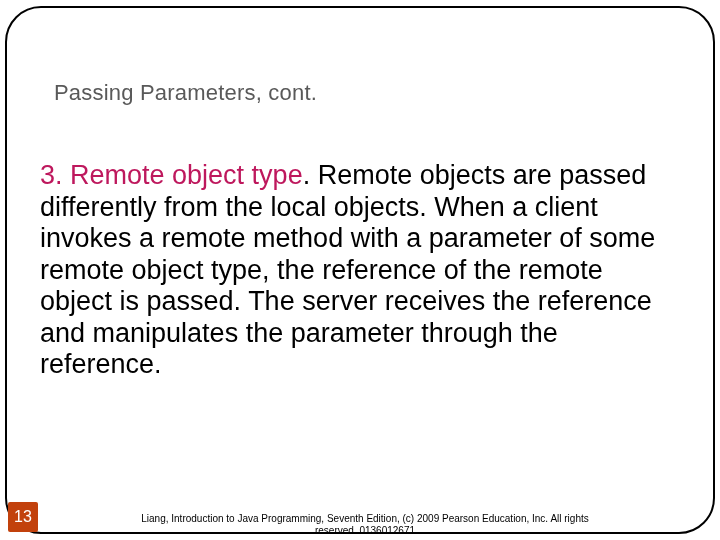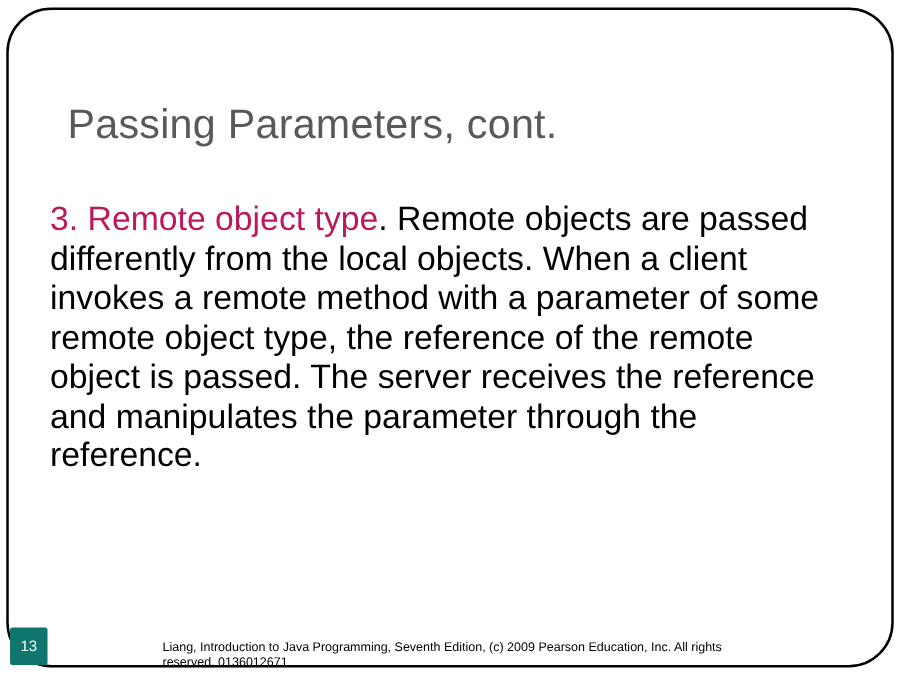"Passing Parameters, cont." .title { font-size: 33px -> 22px }
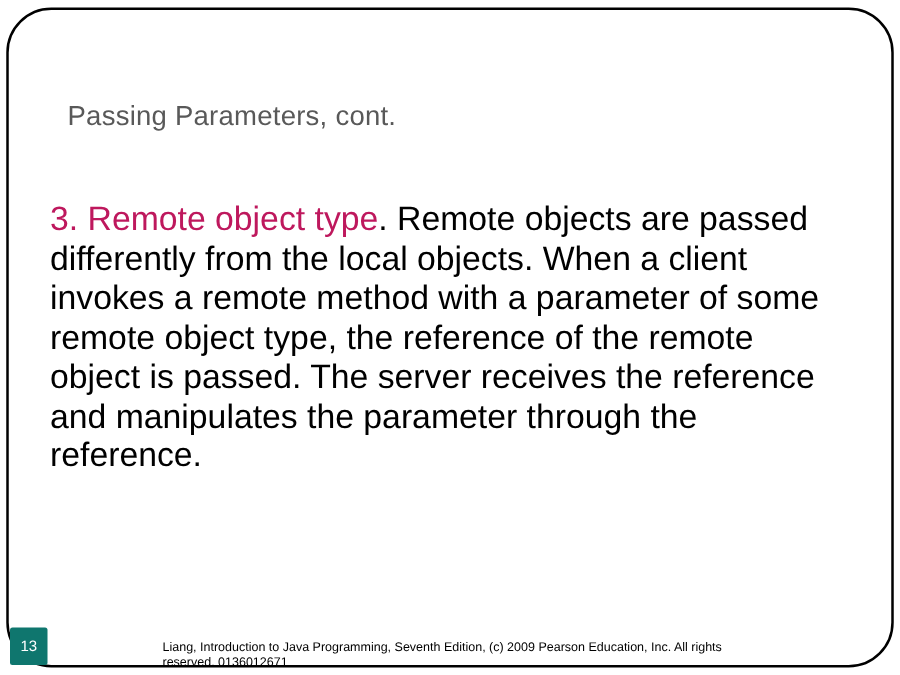"13" .pagenum { background: #0f766e -> #c2410c; font-size: 12px -> 16px }
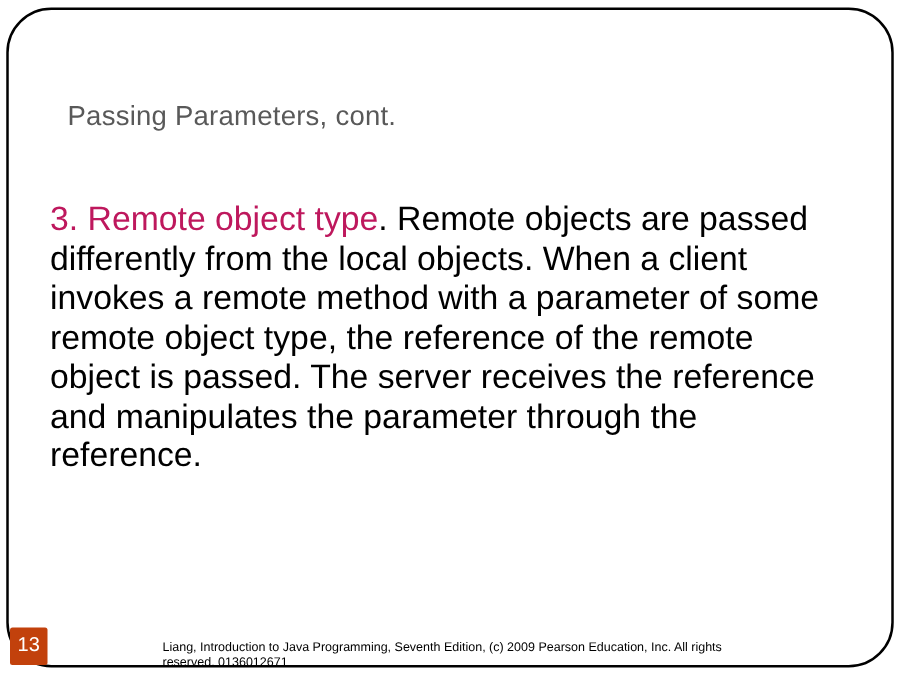"Liang, Introduction to Java Programming," .footer { text-align: none -> center }
